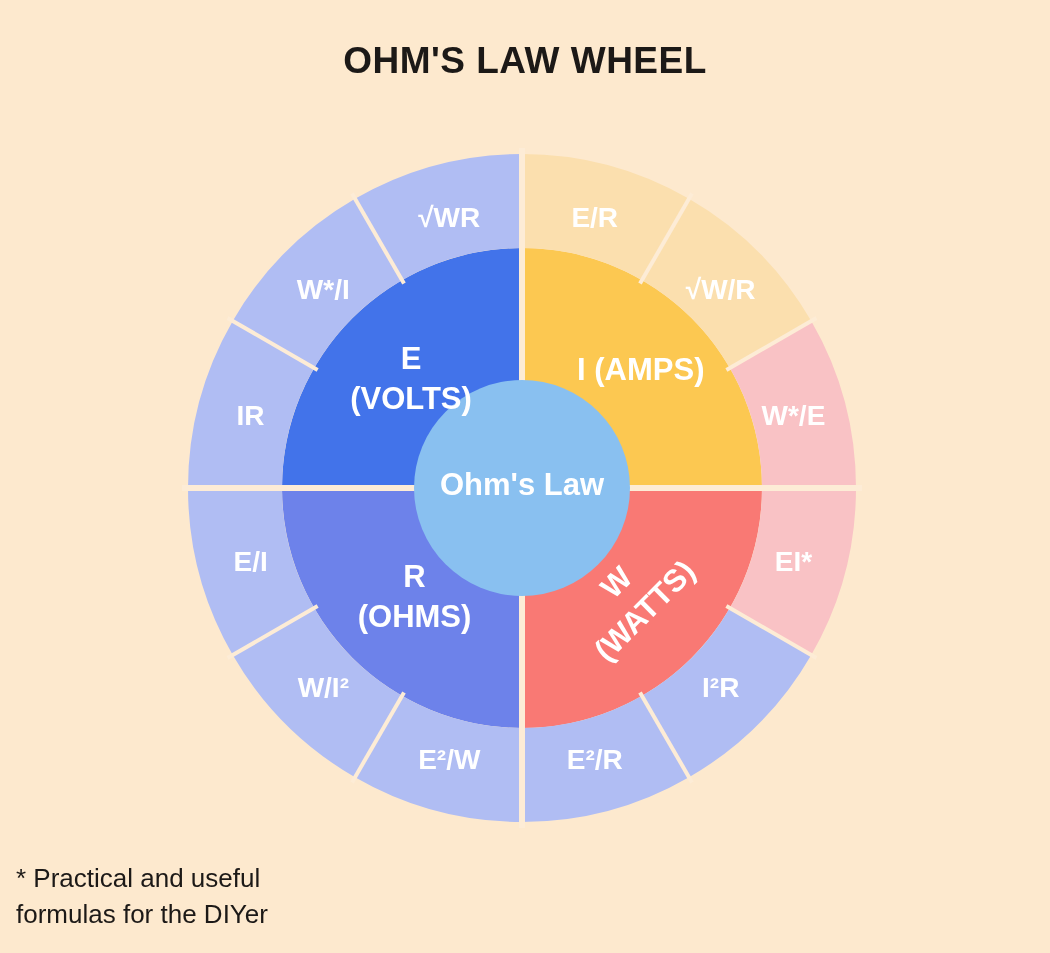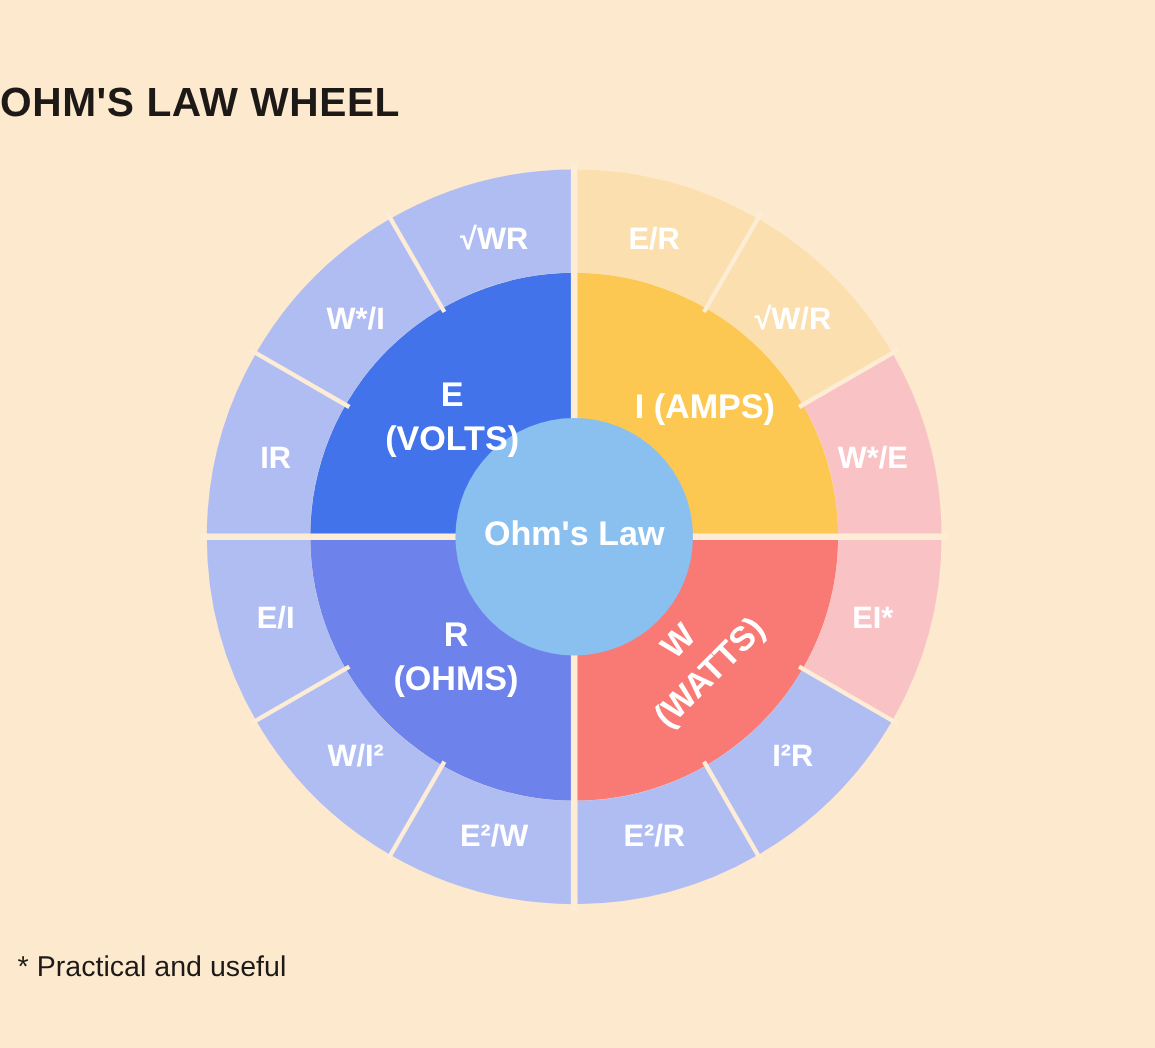"OHM'S LAW WHEEL" .title { text-align: left -> center; top: 72px -> 40px }
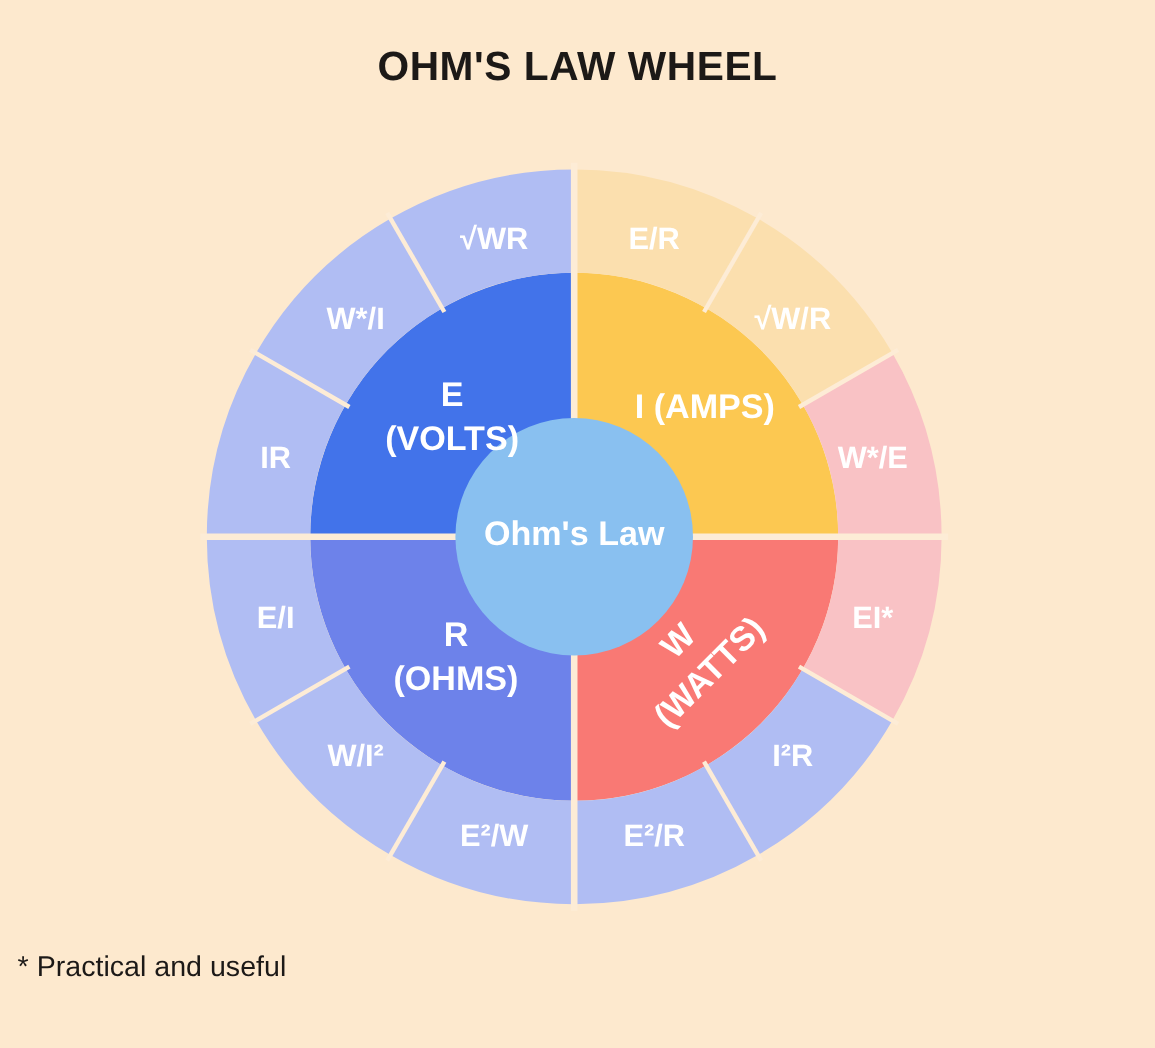"formulas for the DIYer" div { html: none -> <div>formulas for the DIYer</div> }
